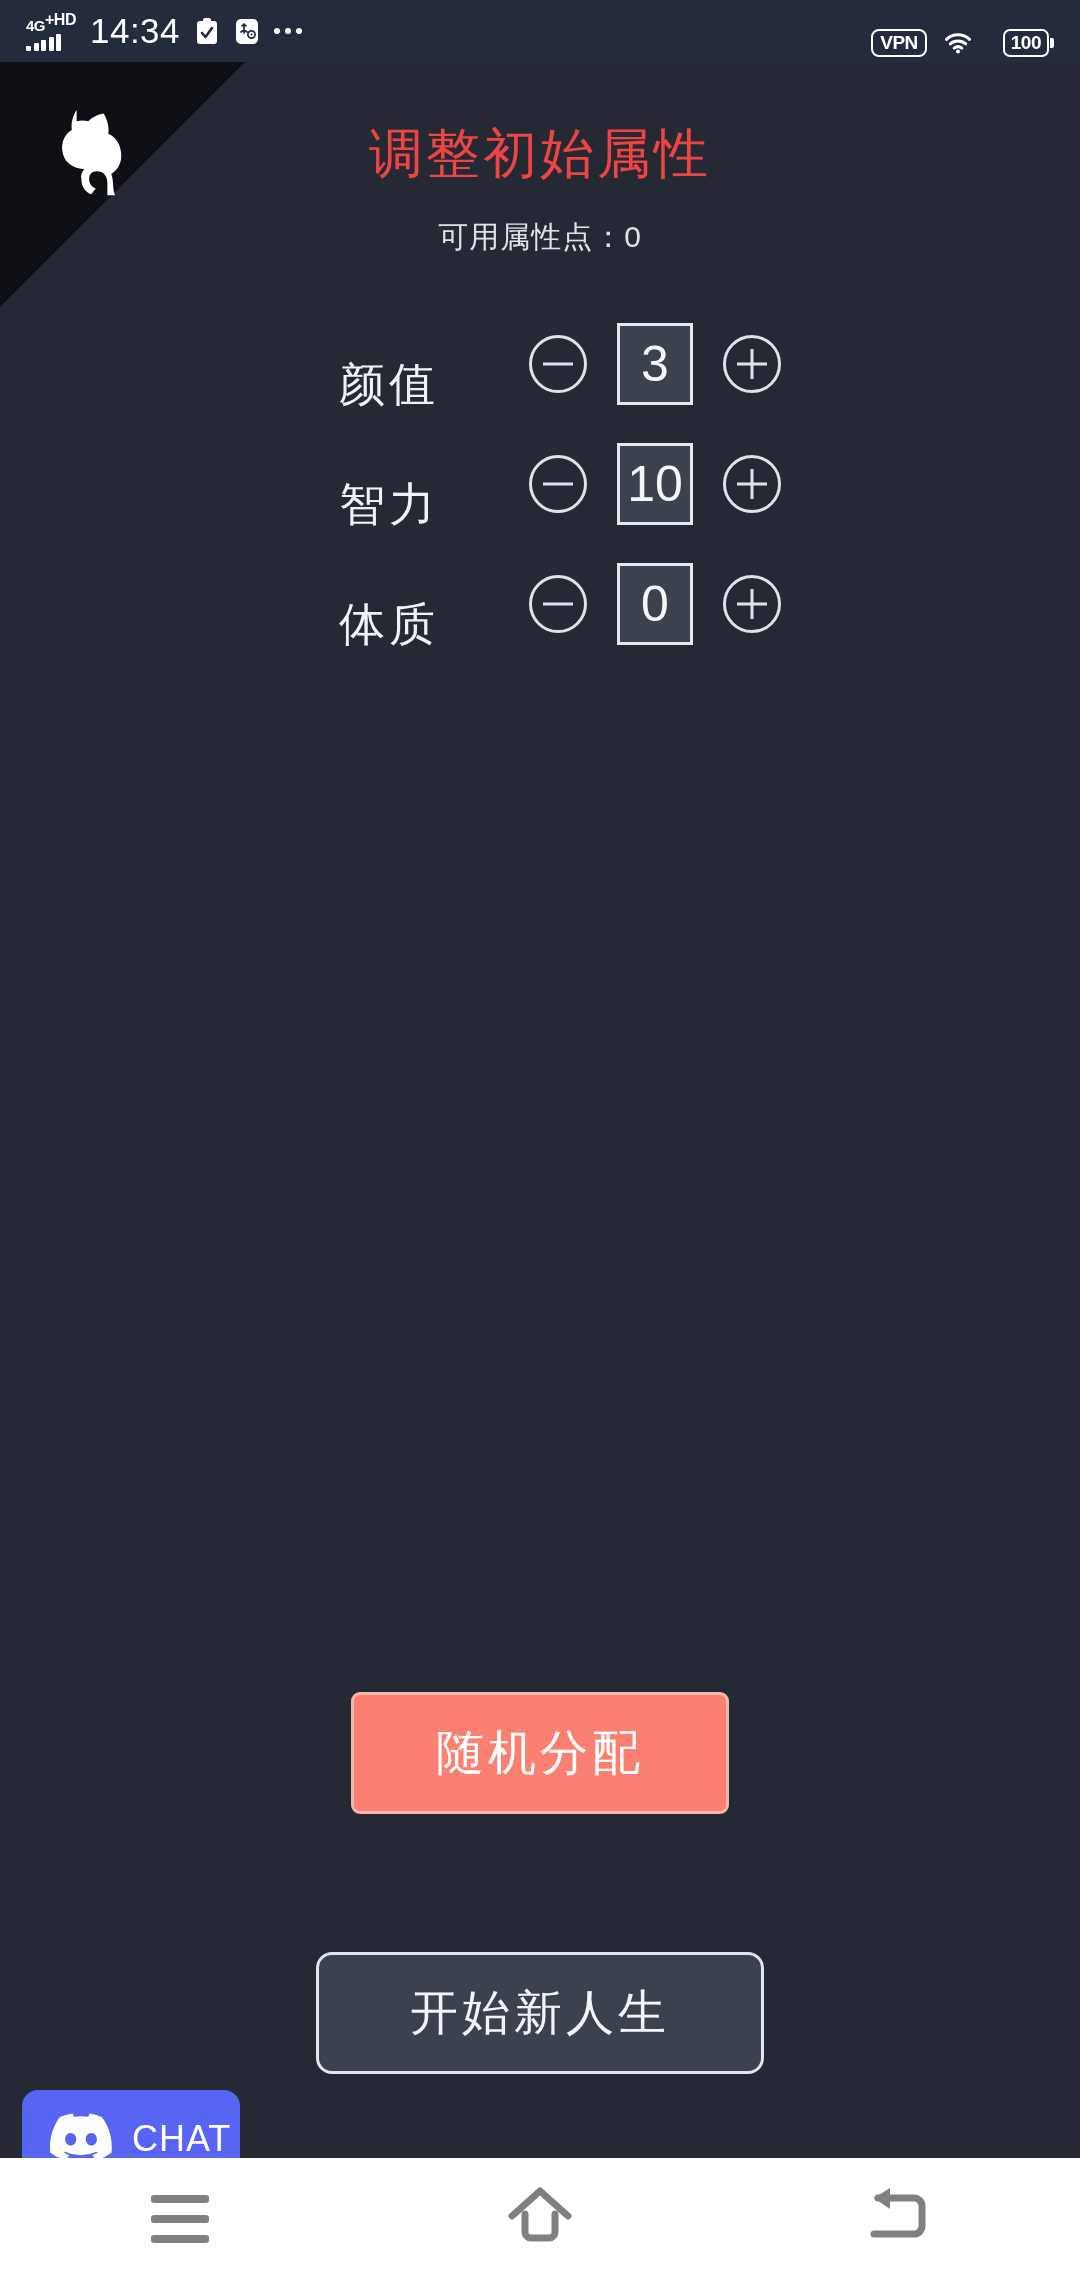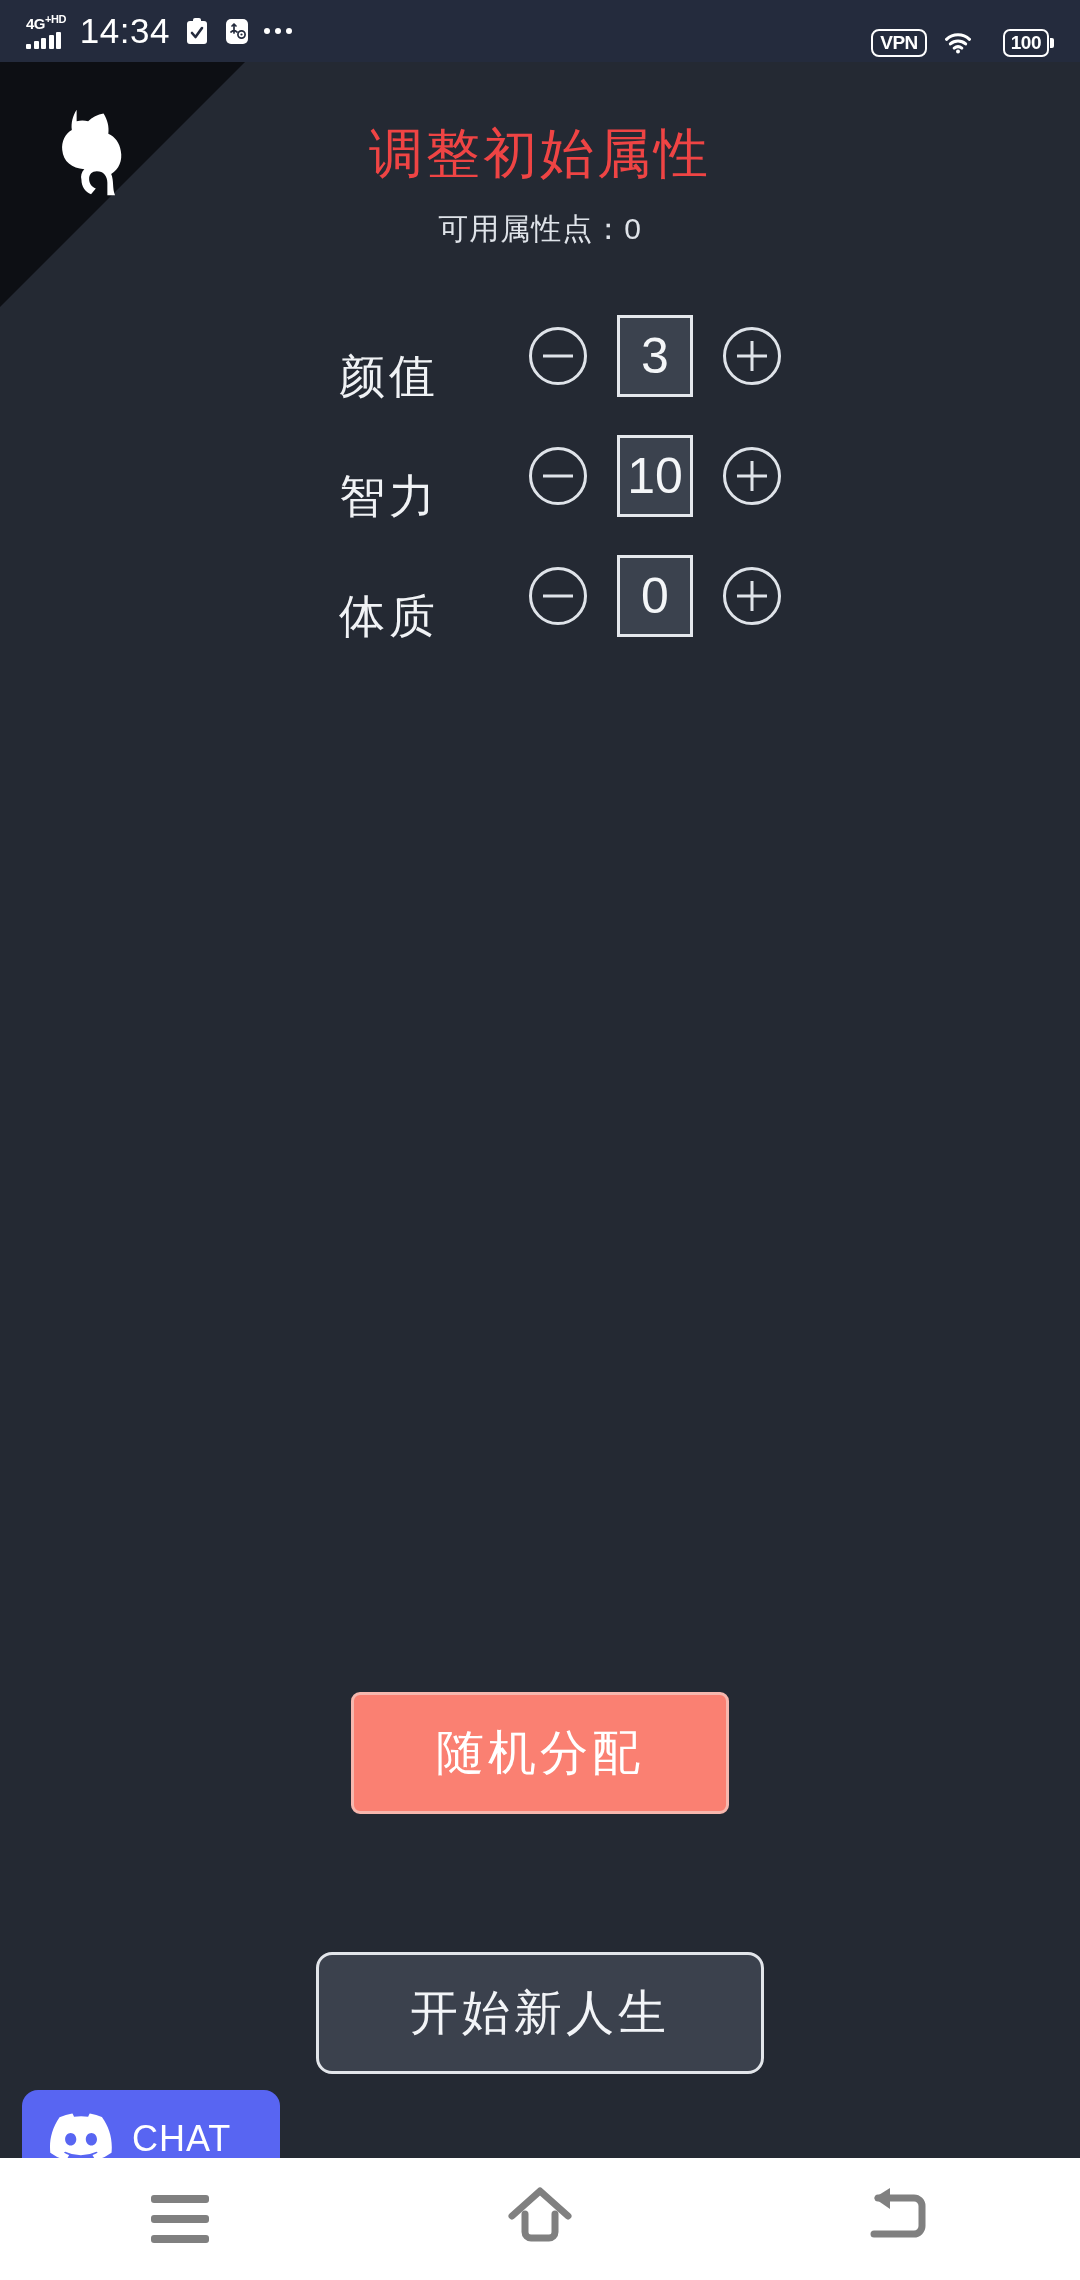"+HD" .net-label sup { font-size: 11px -> 16px }
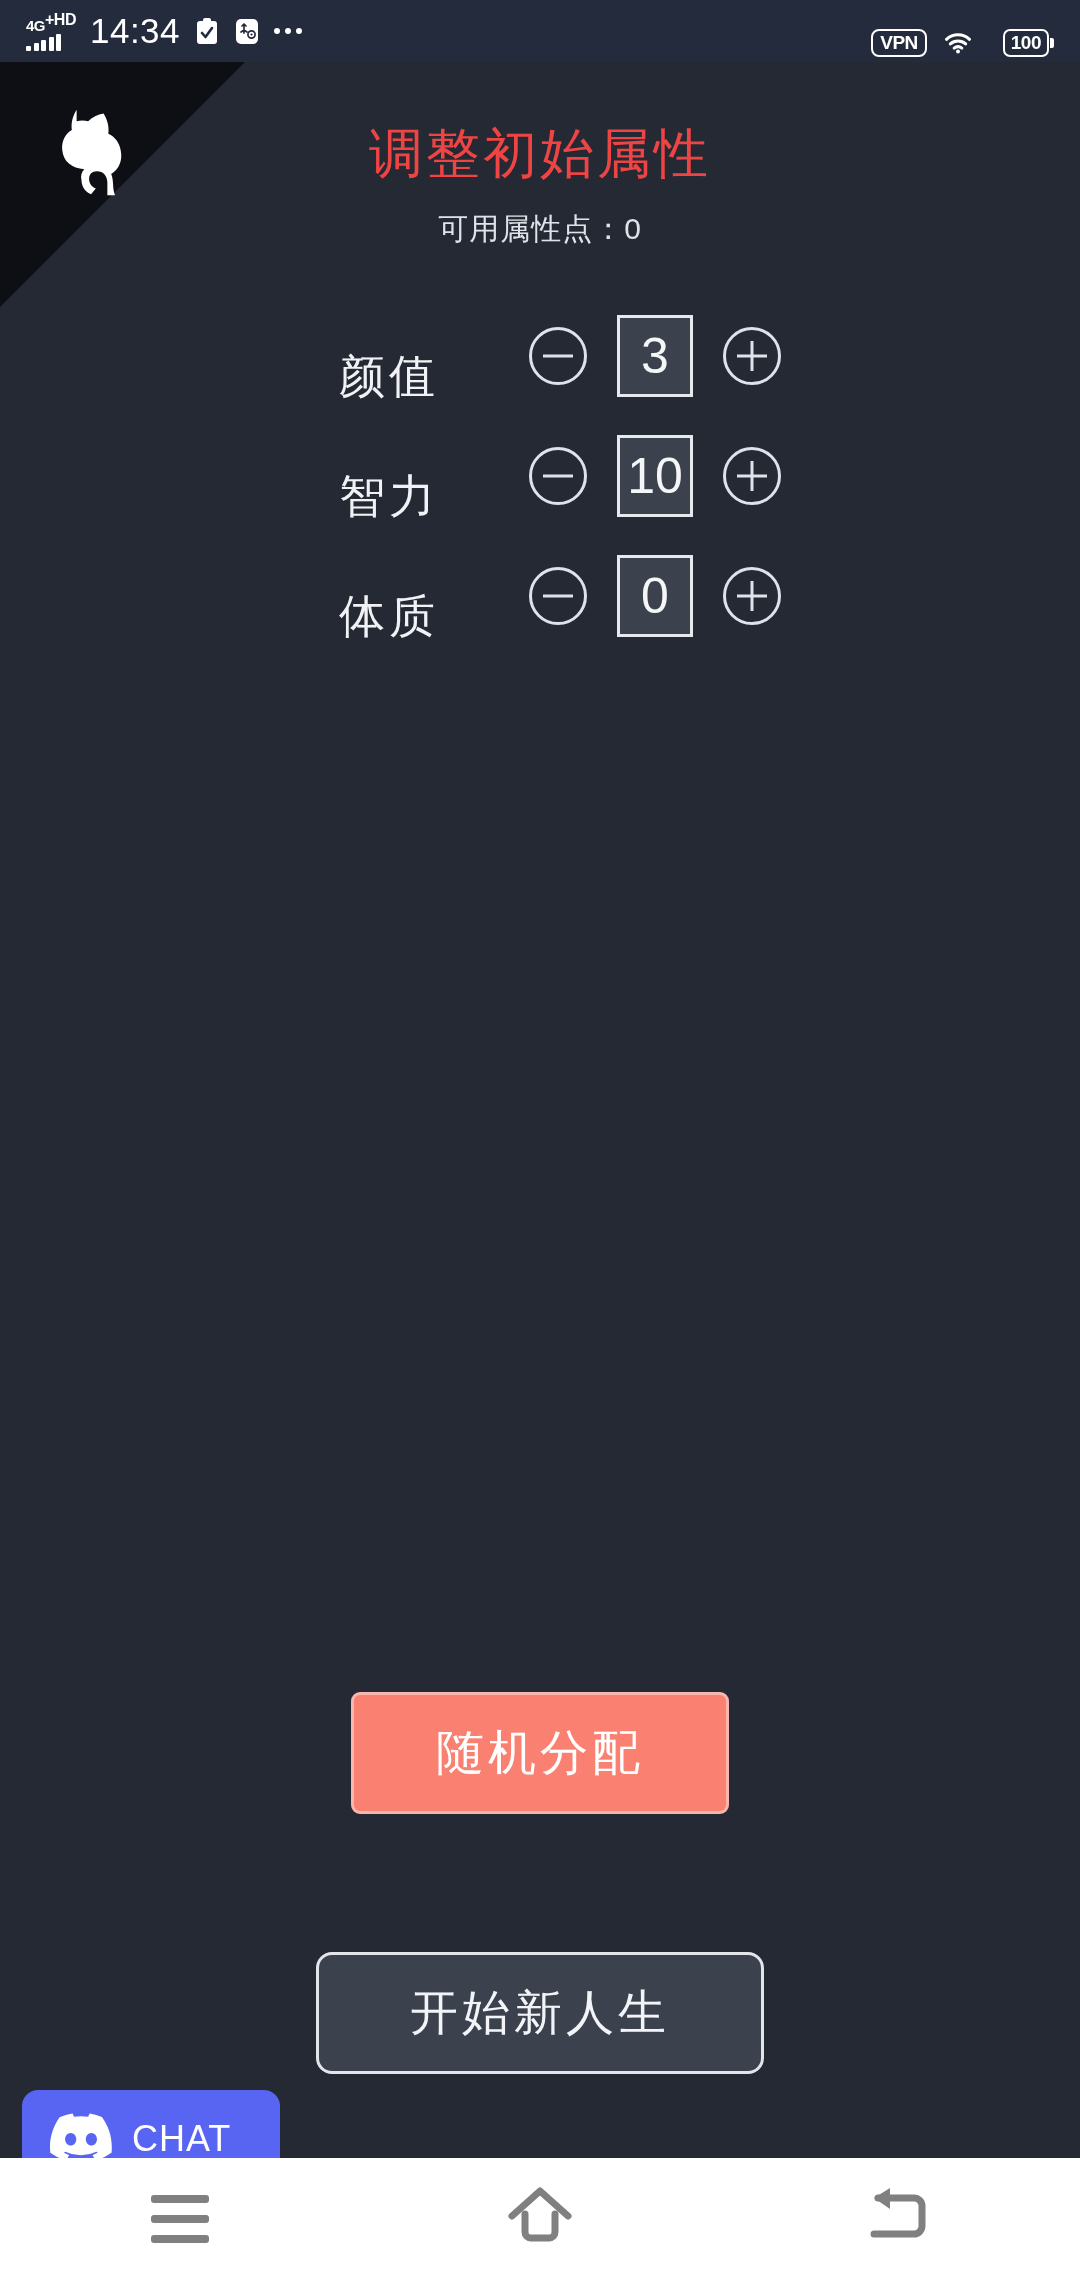"可用属性点：0" .subtitle { margin-top: 18px -> 26px }
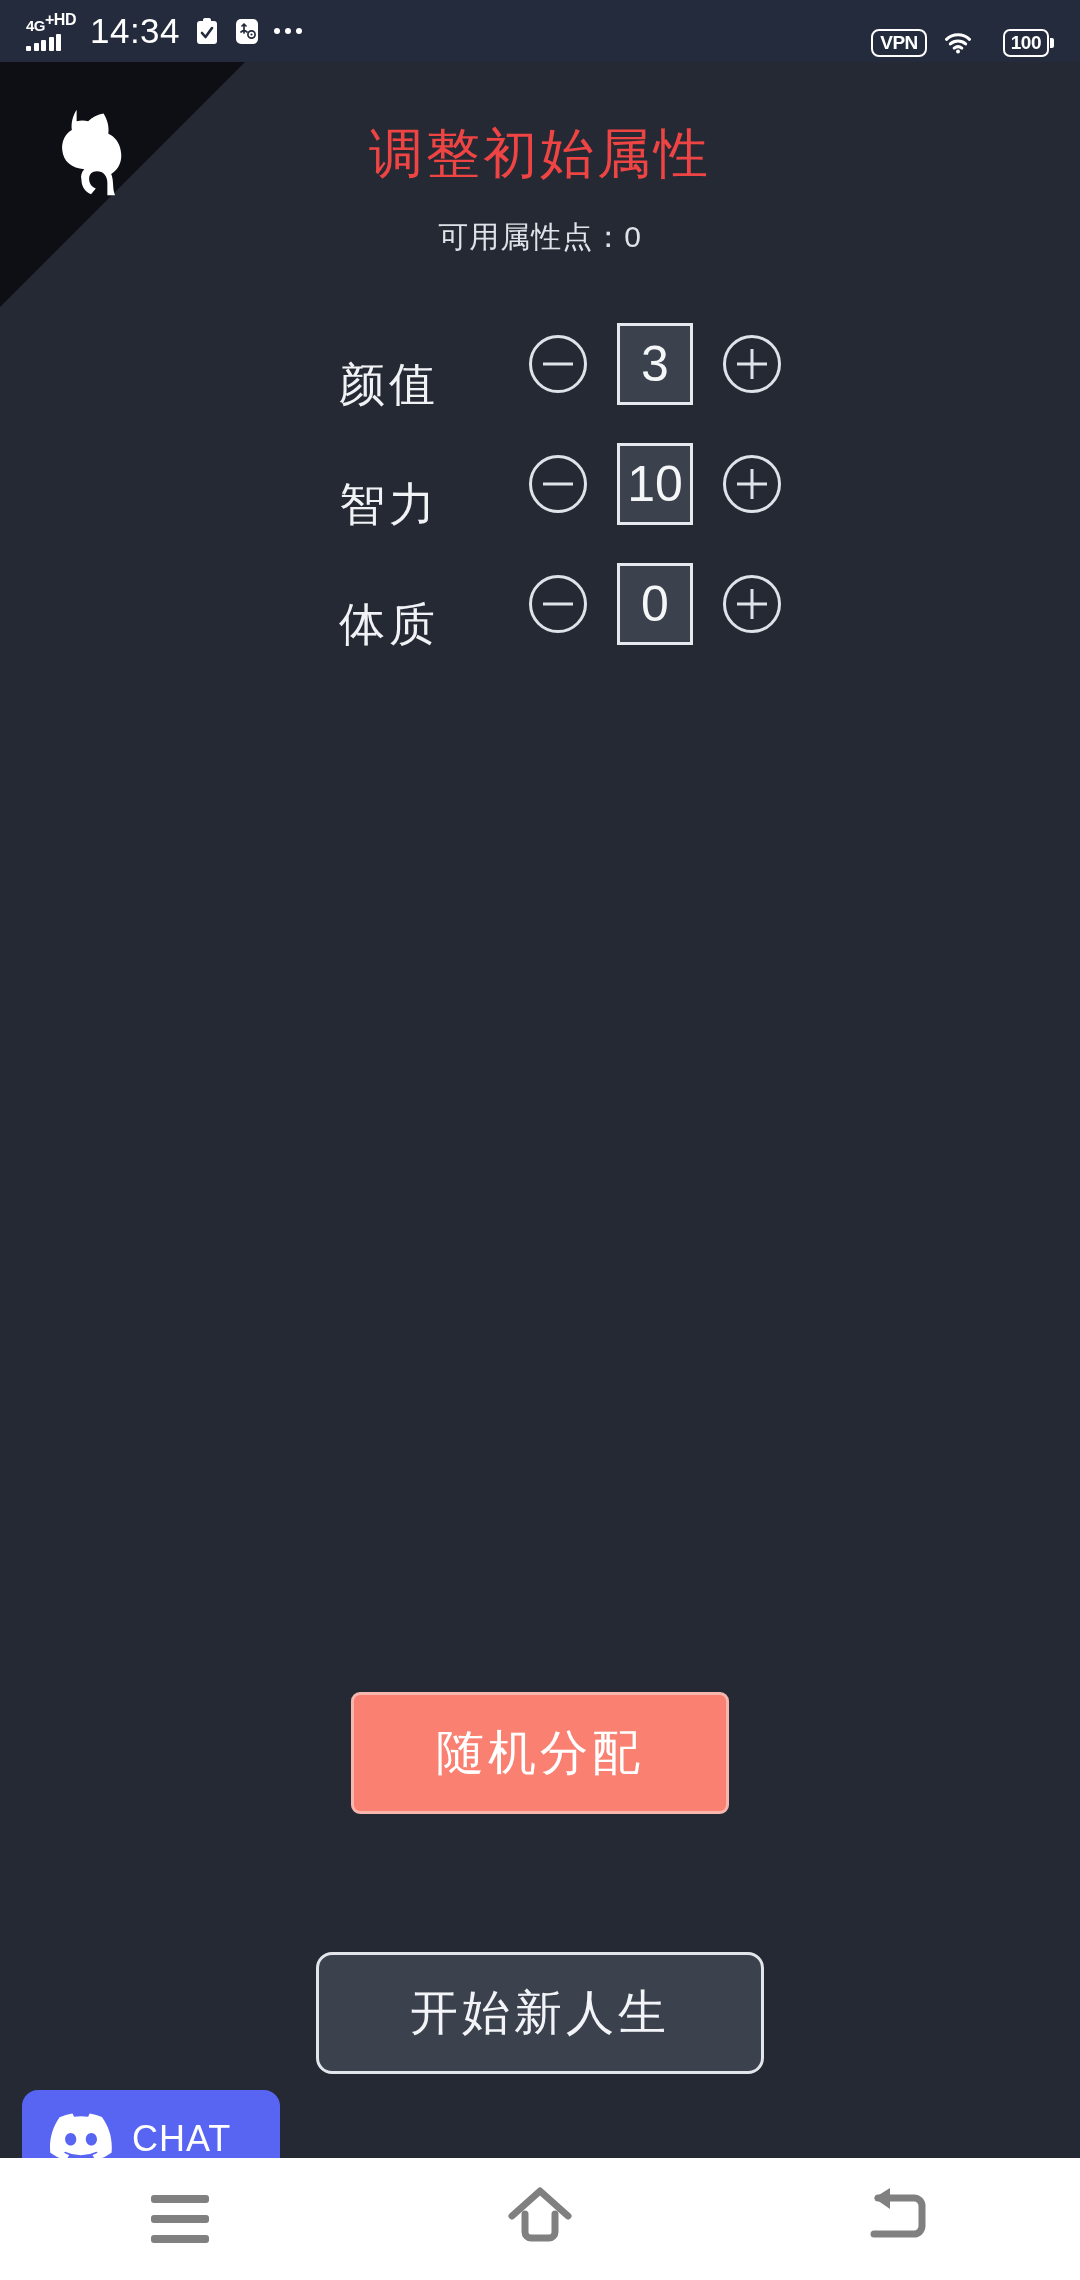"CHAT" .discord { width: 258px -> 218px }
